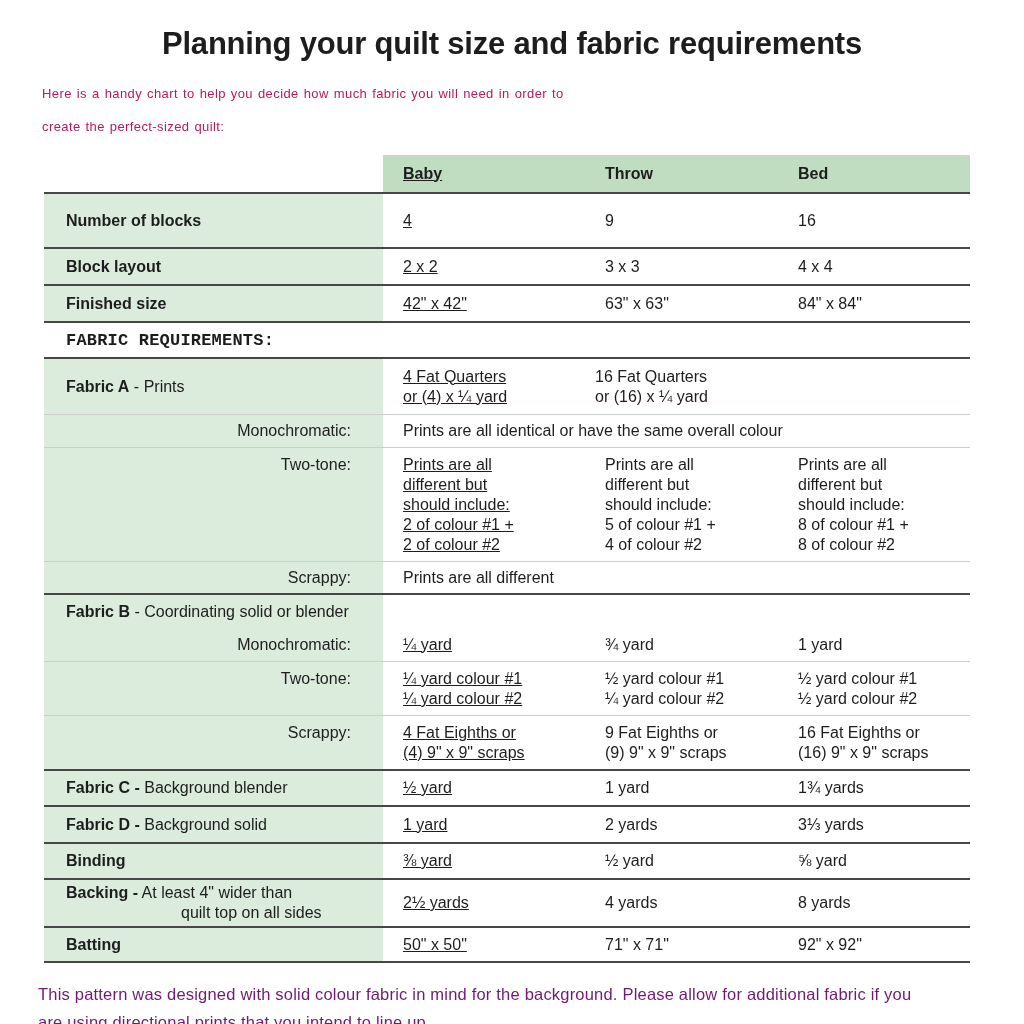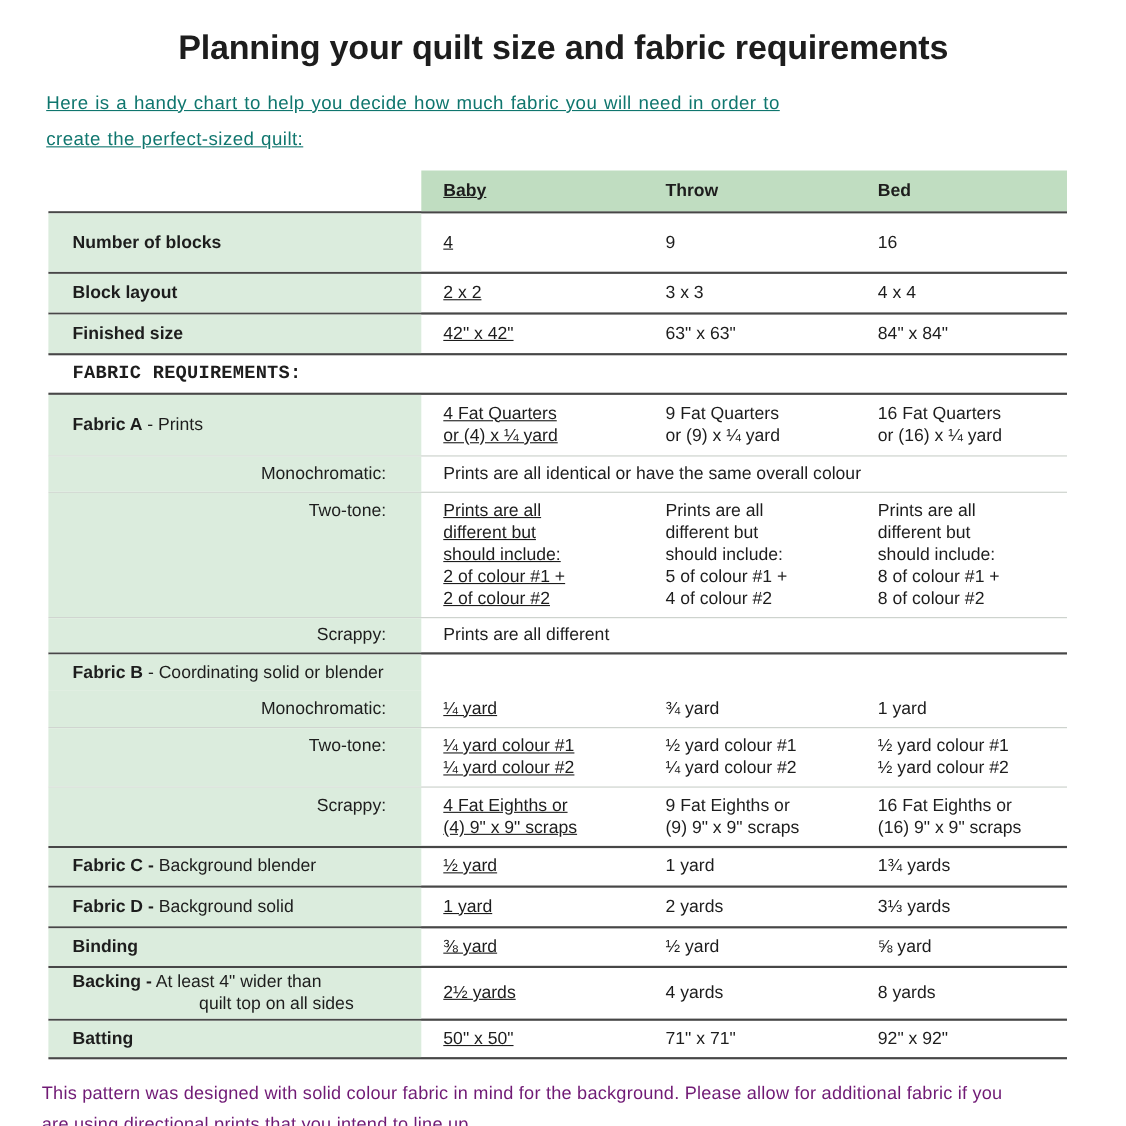"Here is a handy chart" .intro { color: #0f766e -> #be185d; font-size: 17px -> 13px; text-decoration: underline -> none }
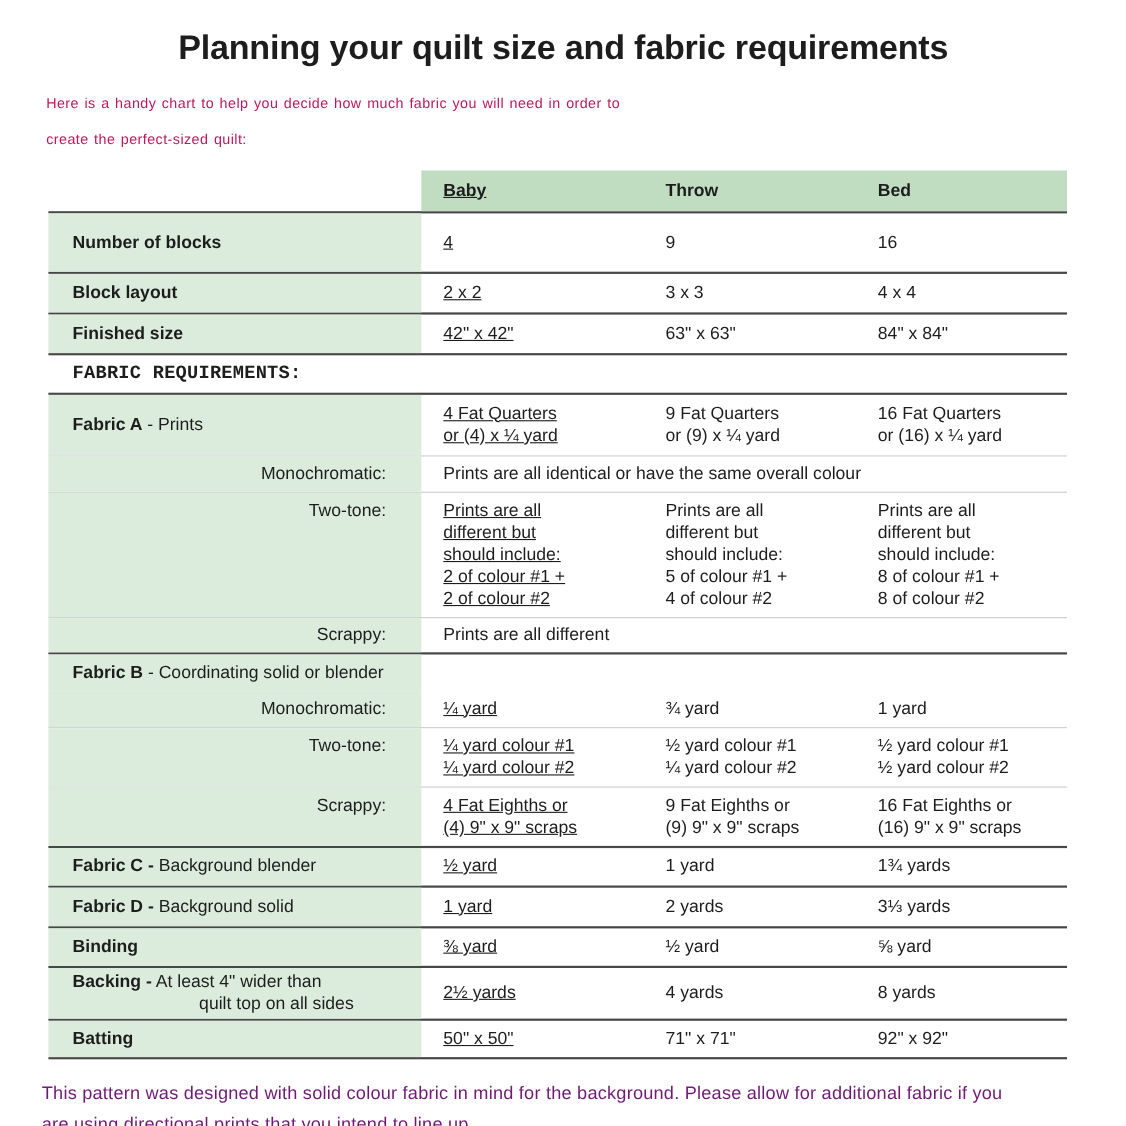"9 Fat Quarters" div.cv { html: <div>9 Fat Quarters or (9) x ¼ yard</div> -> none }
